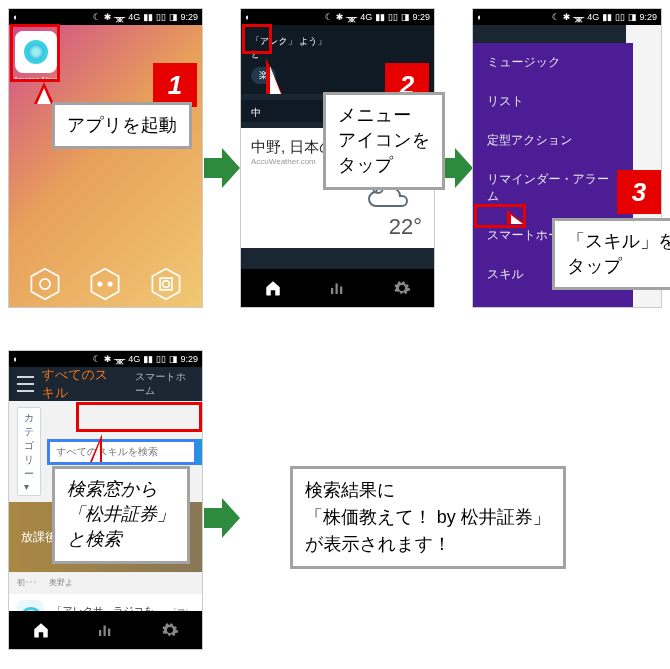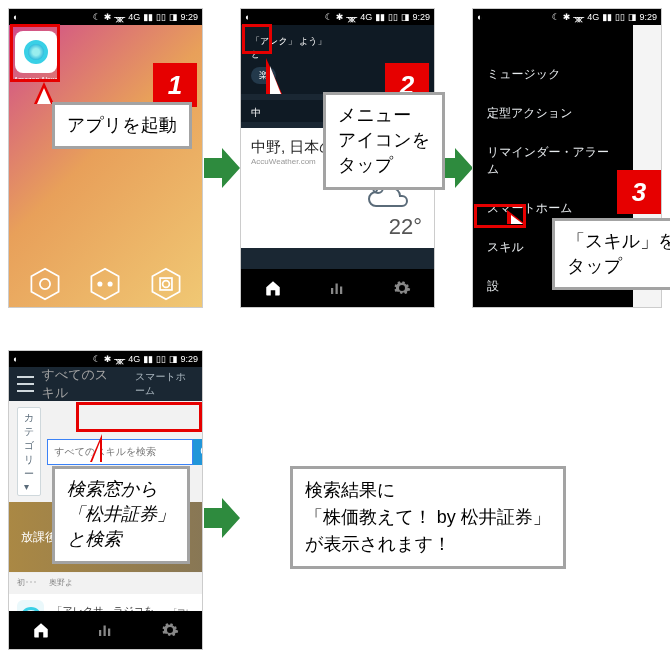"ミュージック" .drawer { background: #000000 -> #4c1d95; padding-top: 30px -> none; top: 0 -> 18px }
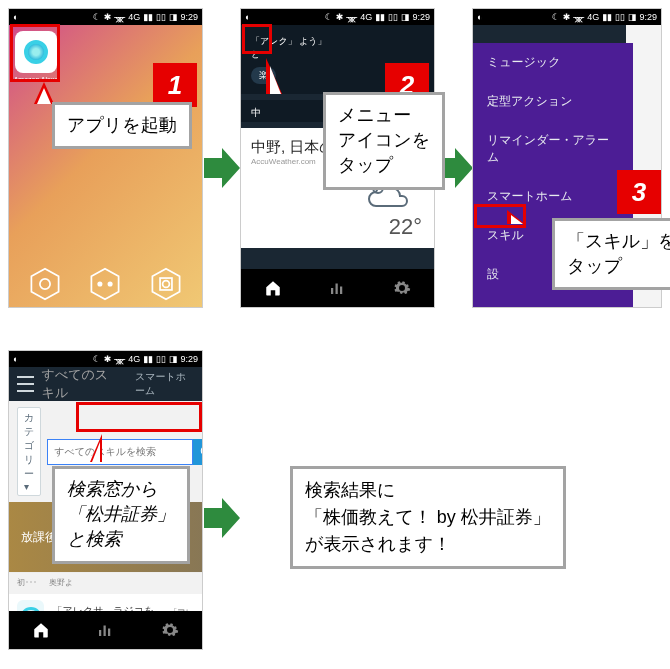"リスト" div.drawer-item { html: none -> <div>リスト</div> }
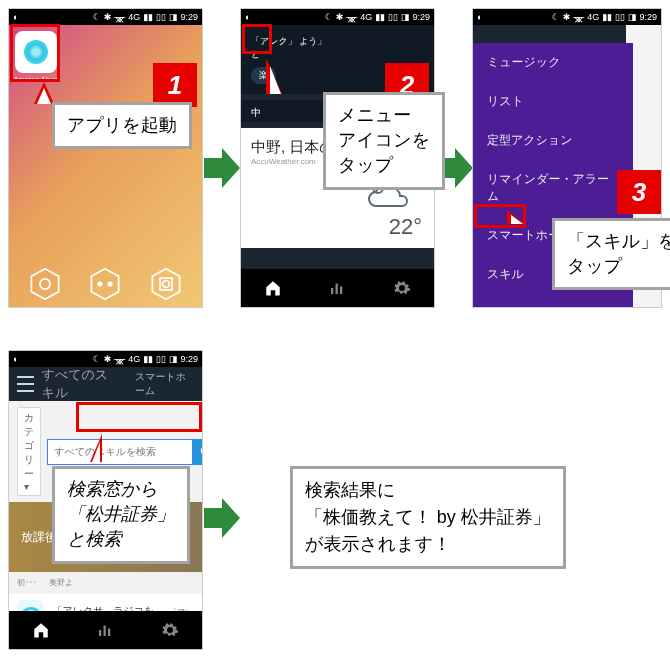"すべてのスキル" .skills-top .title { color: #a3a3a3 -> #f97316 }
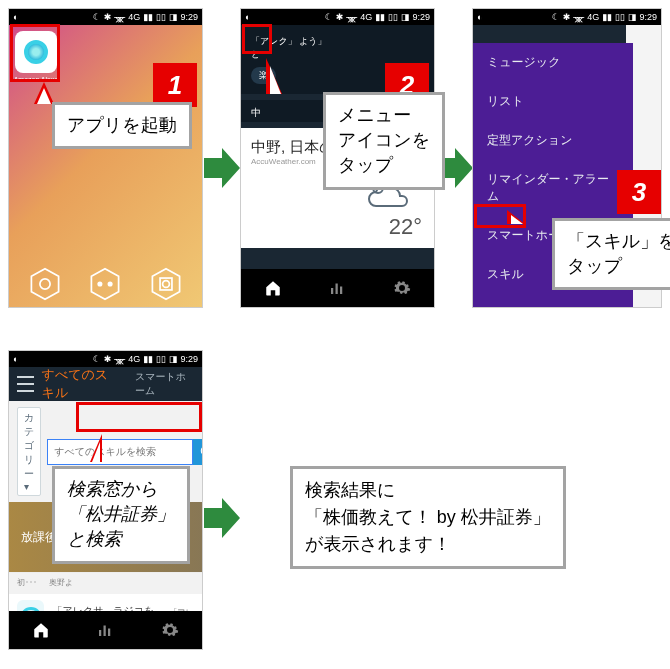"すべてのスキルを検索" .search-input { border: 1px solid #3b82f6 -> 3px solid #3b82f6 }
